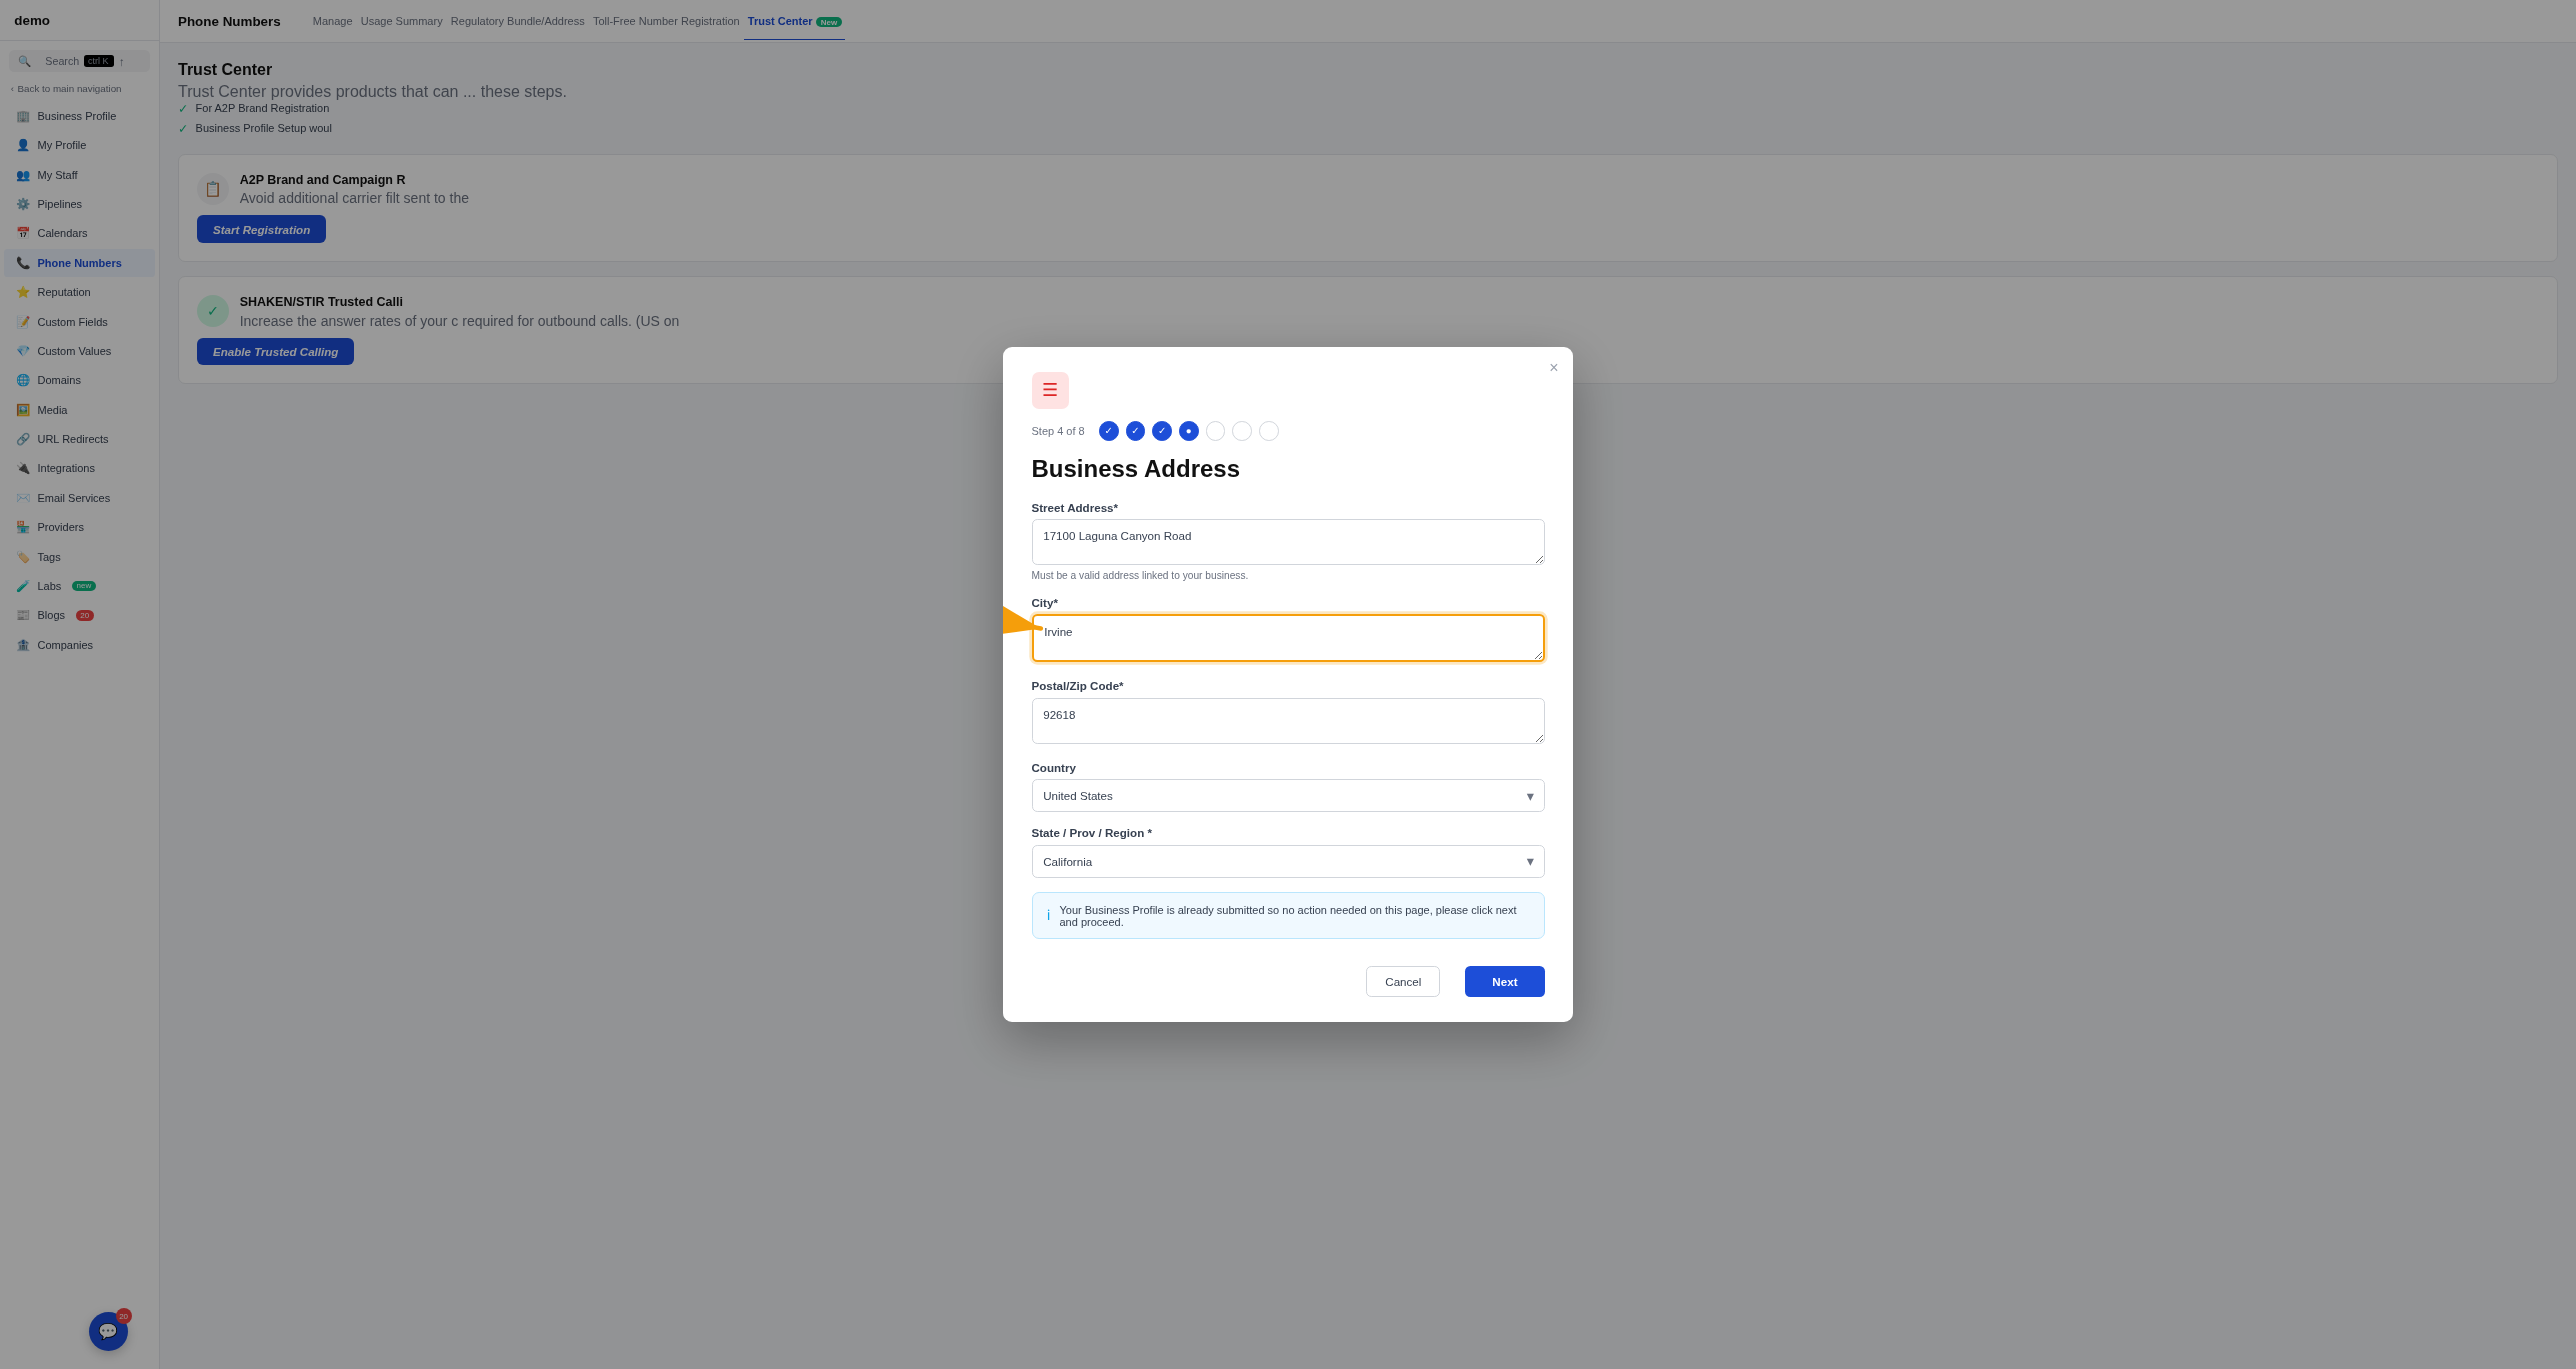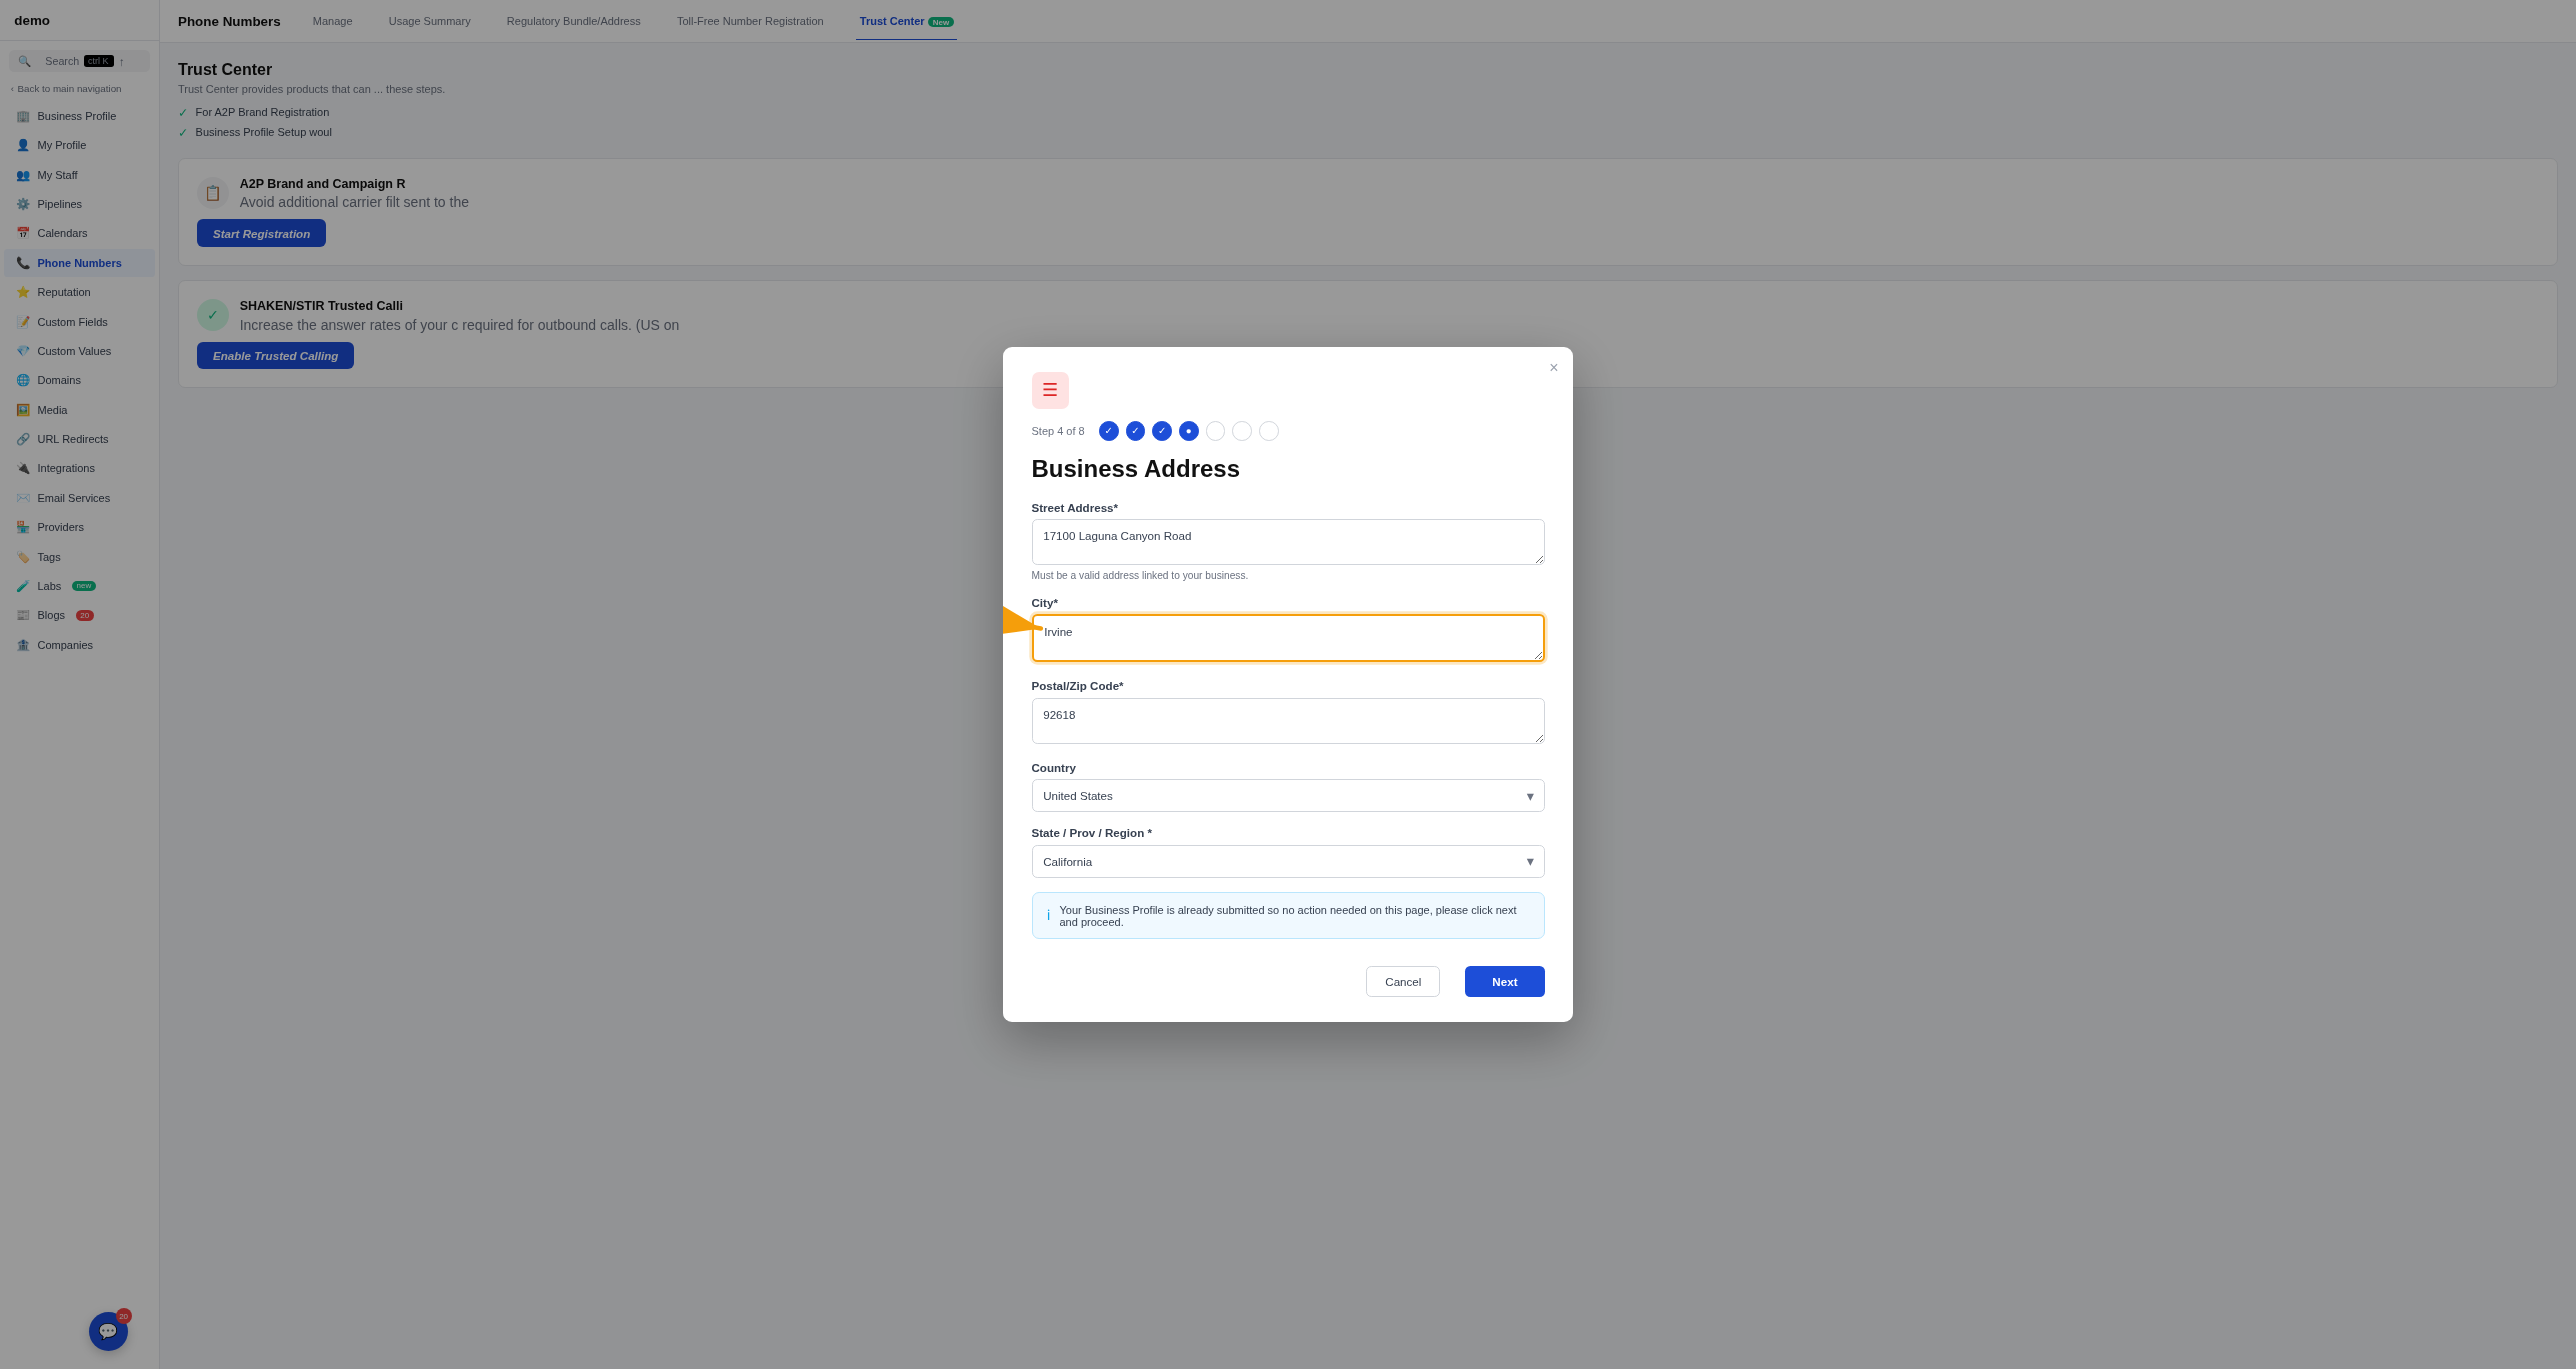"Manage" div { gap: 29px -> 1px }
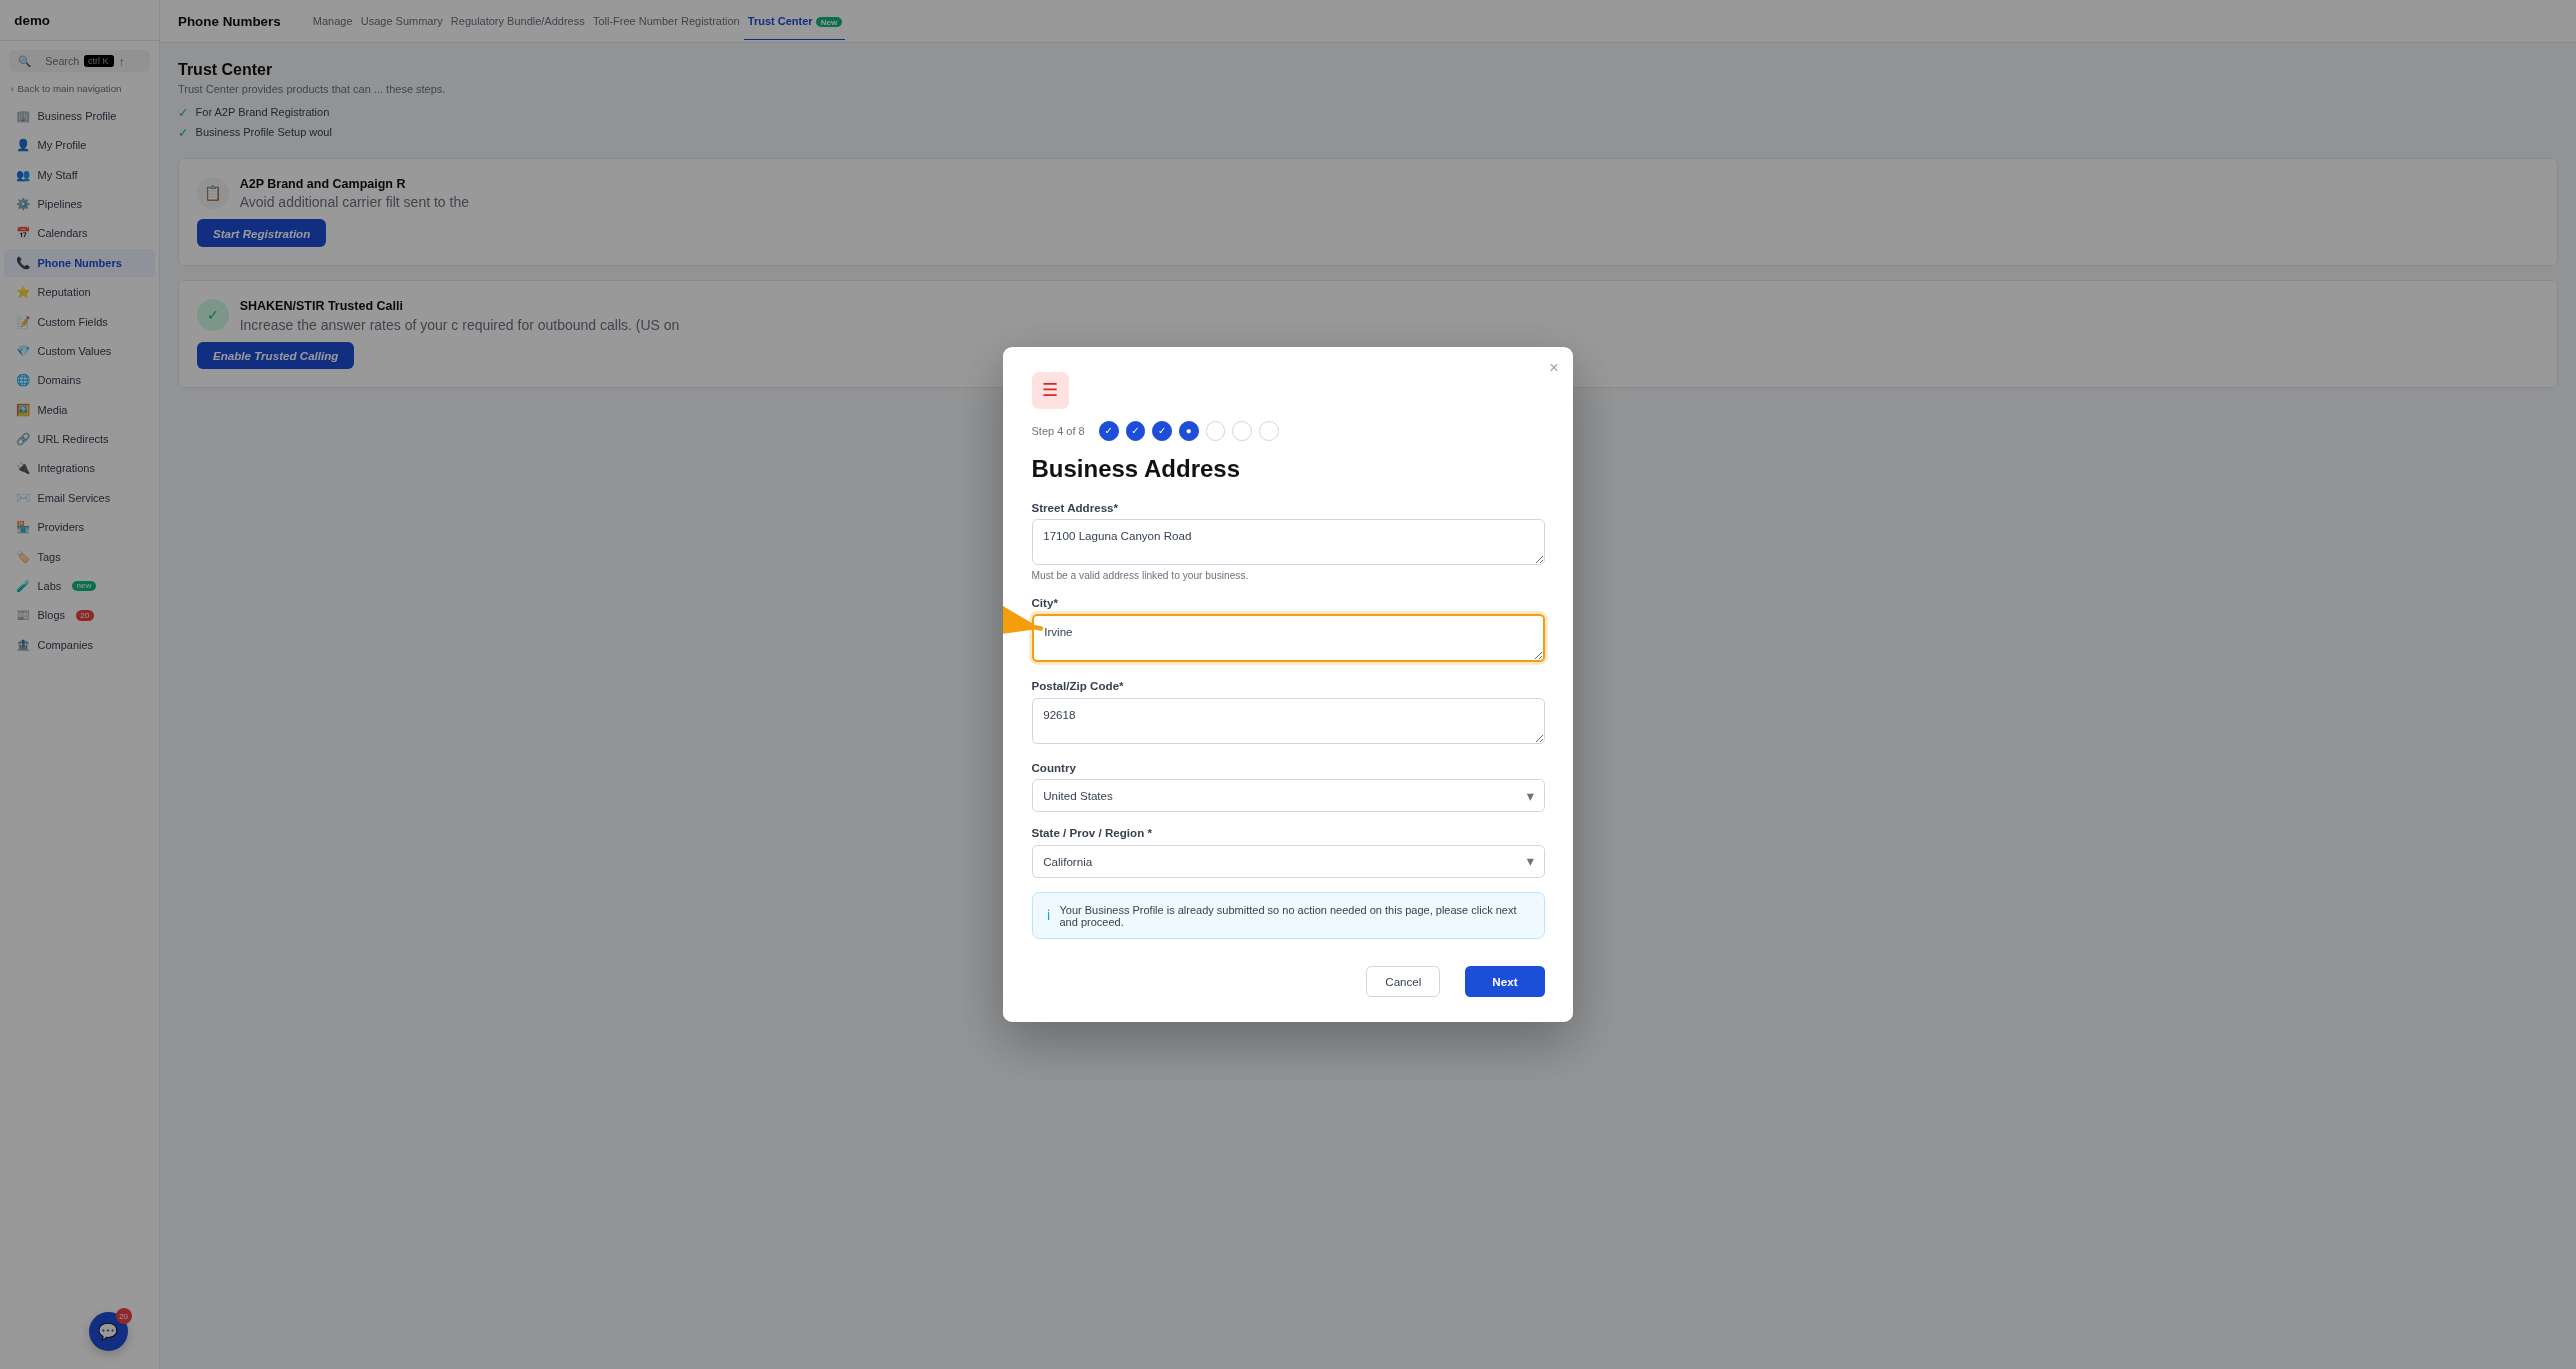"Trust Center provides products that" .trust-center-desc { font-size: 11px -> 16px; margin-bottom: 10px -> 0 }
